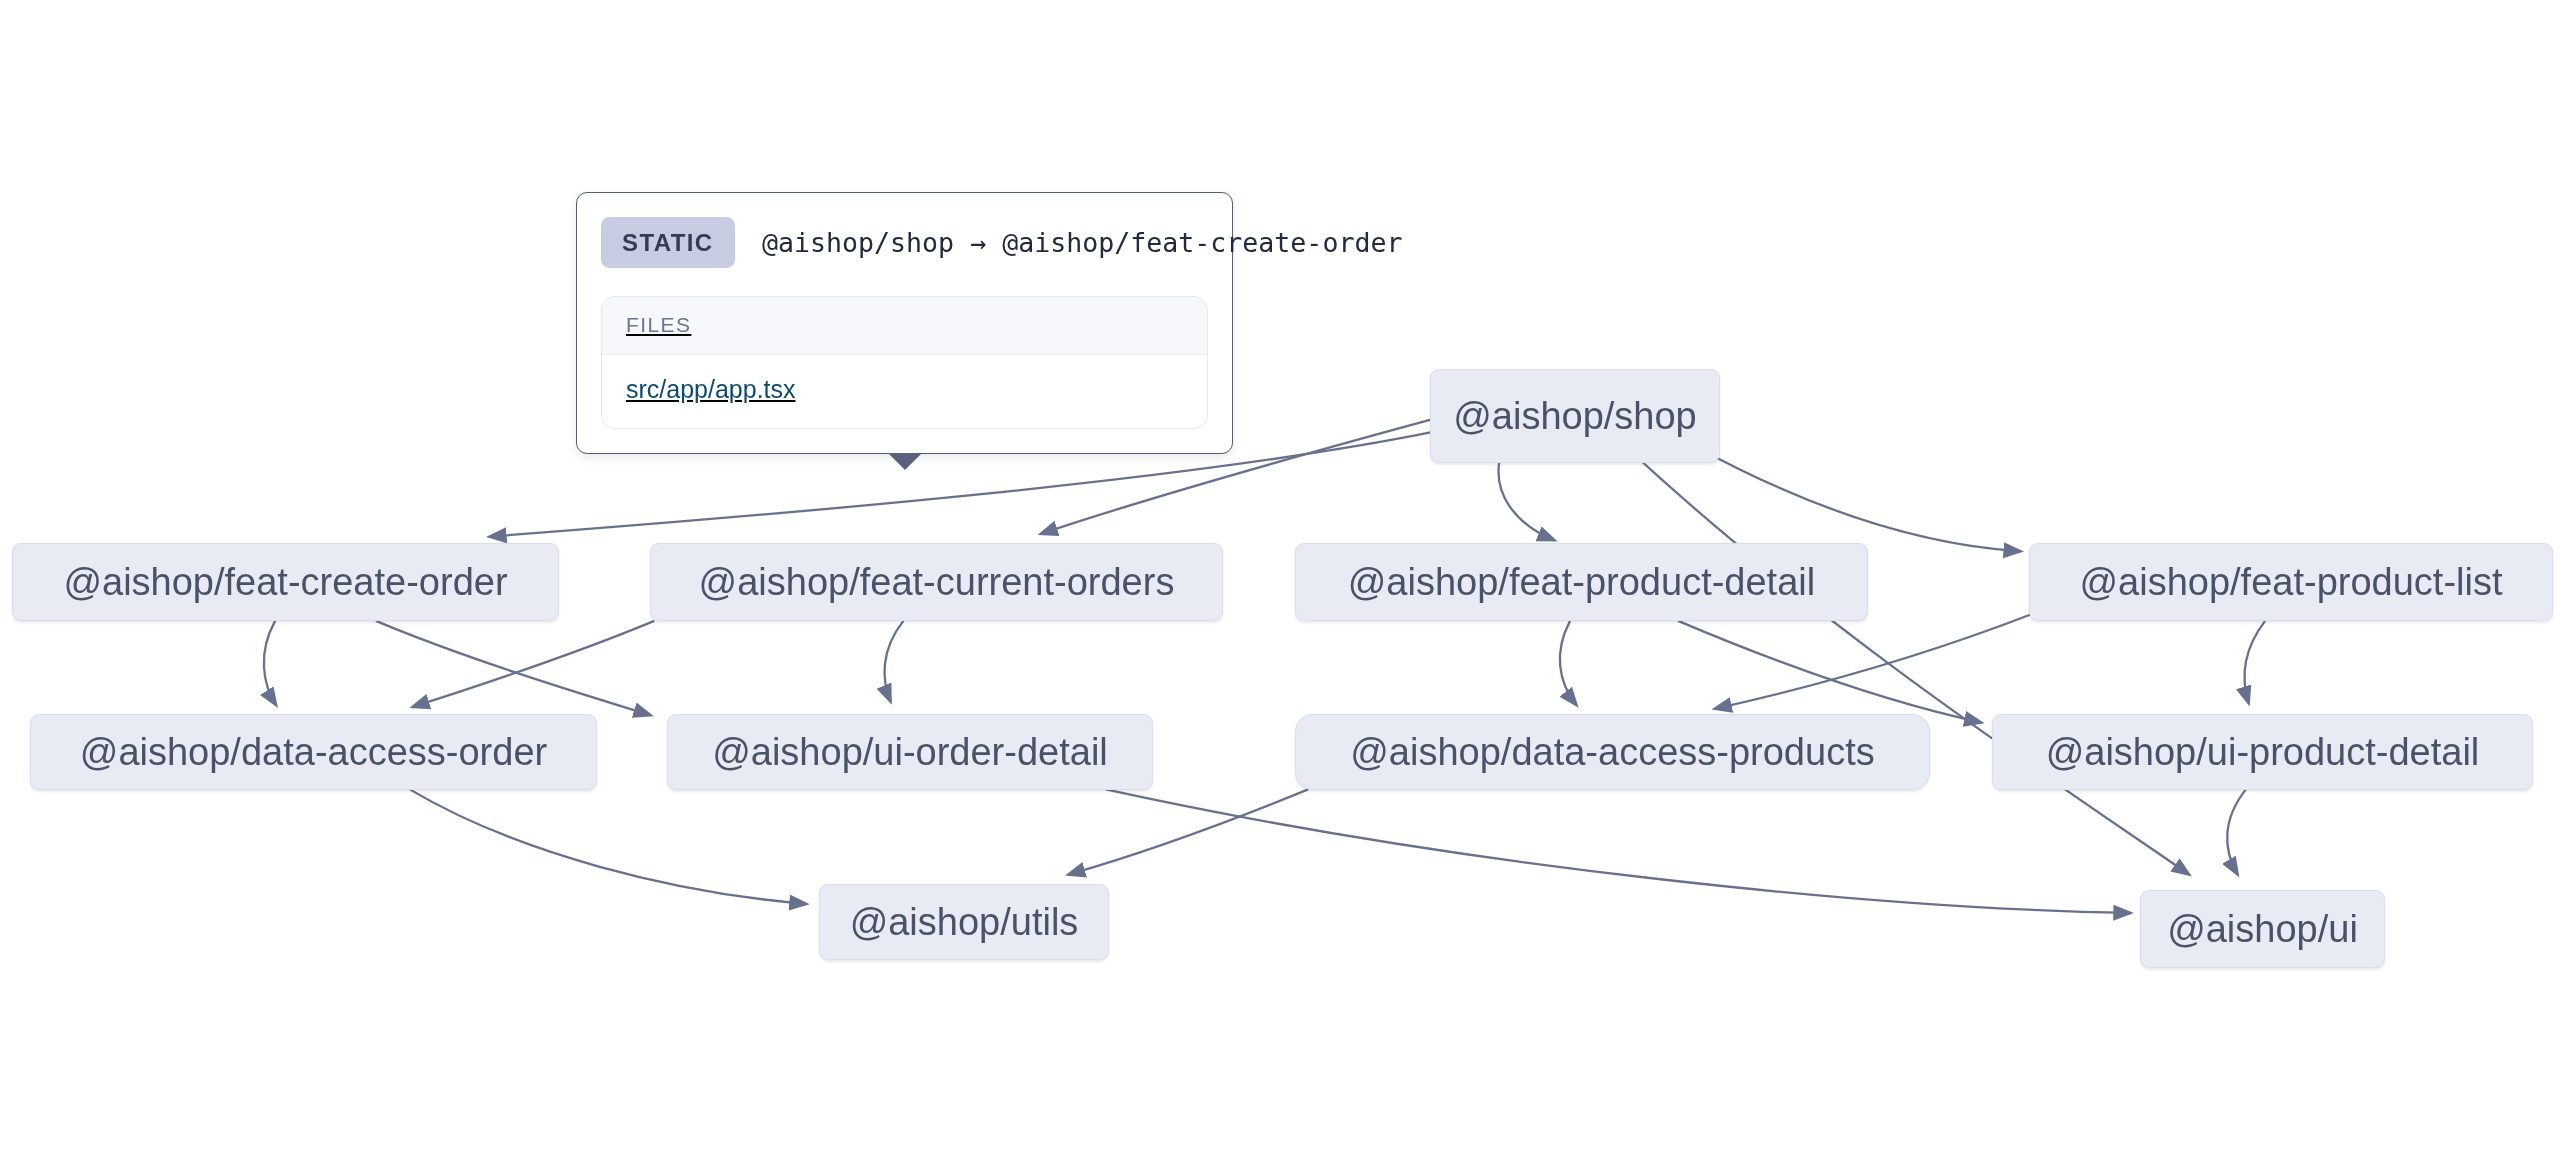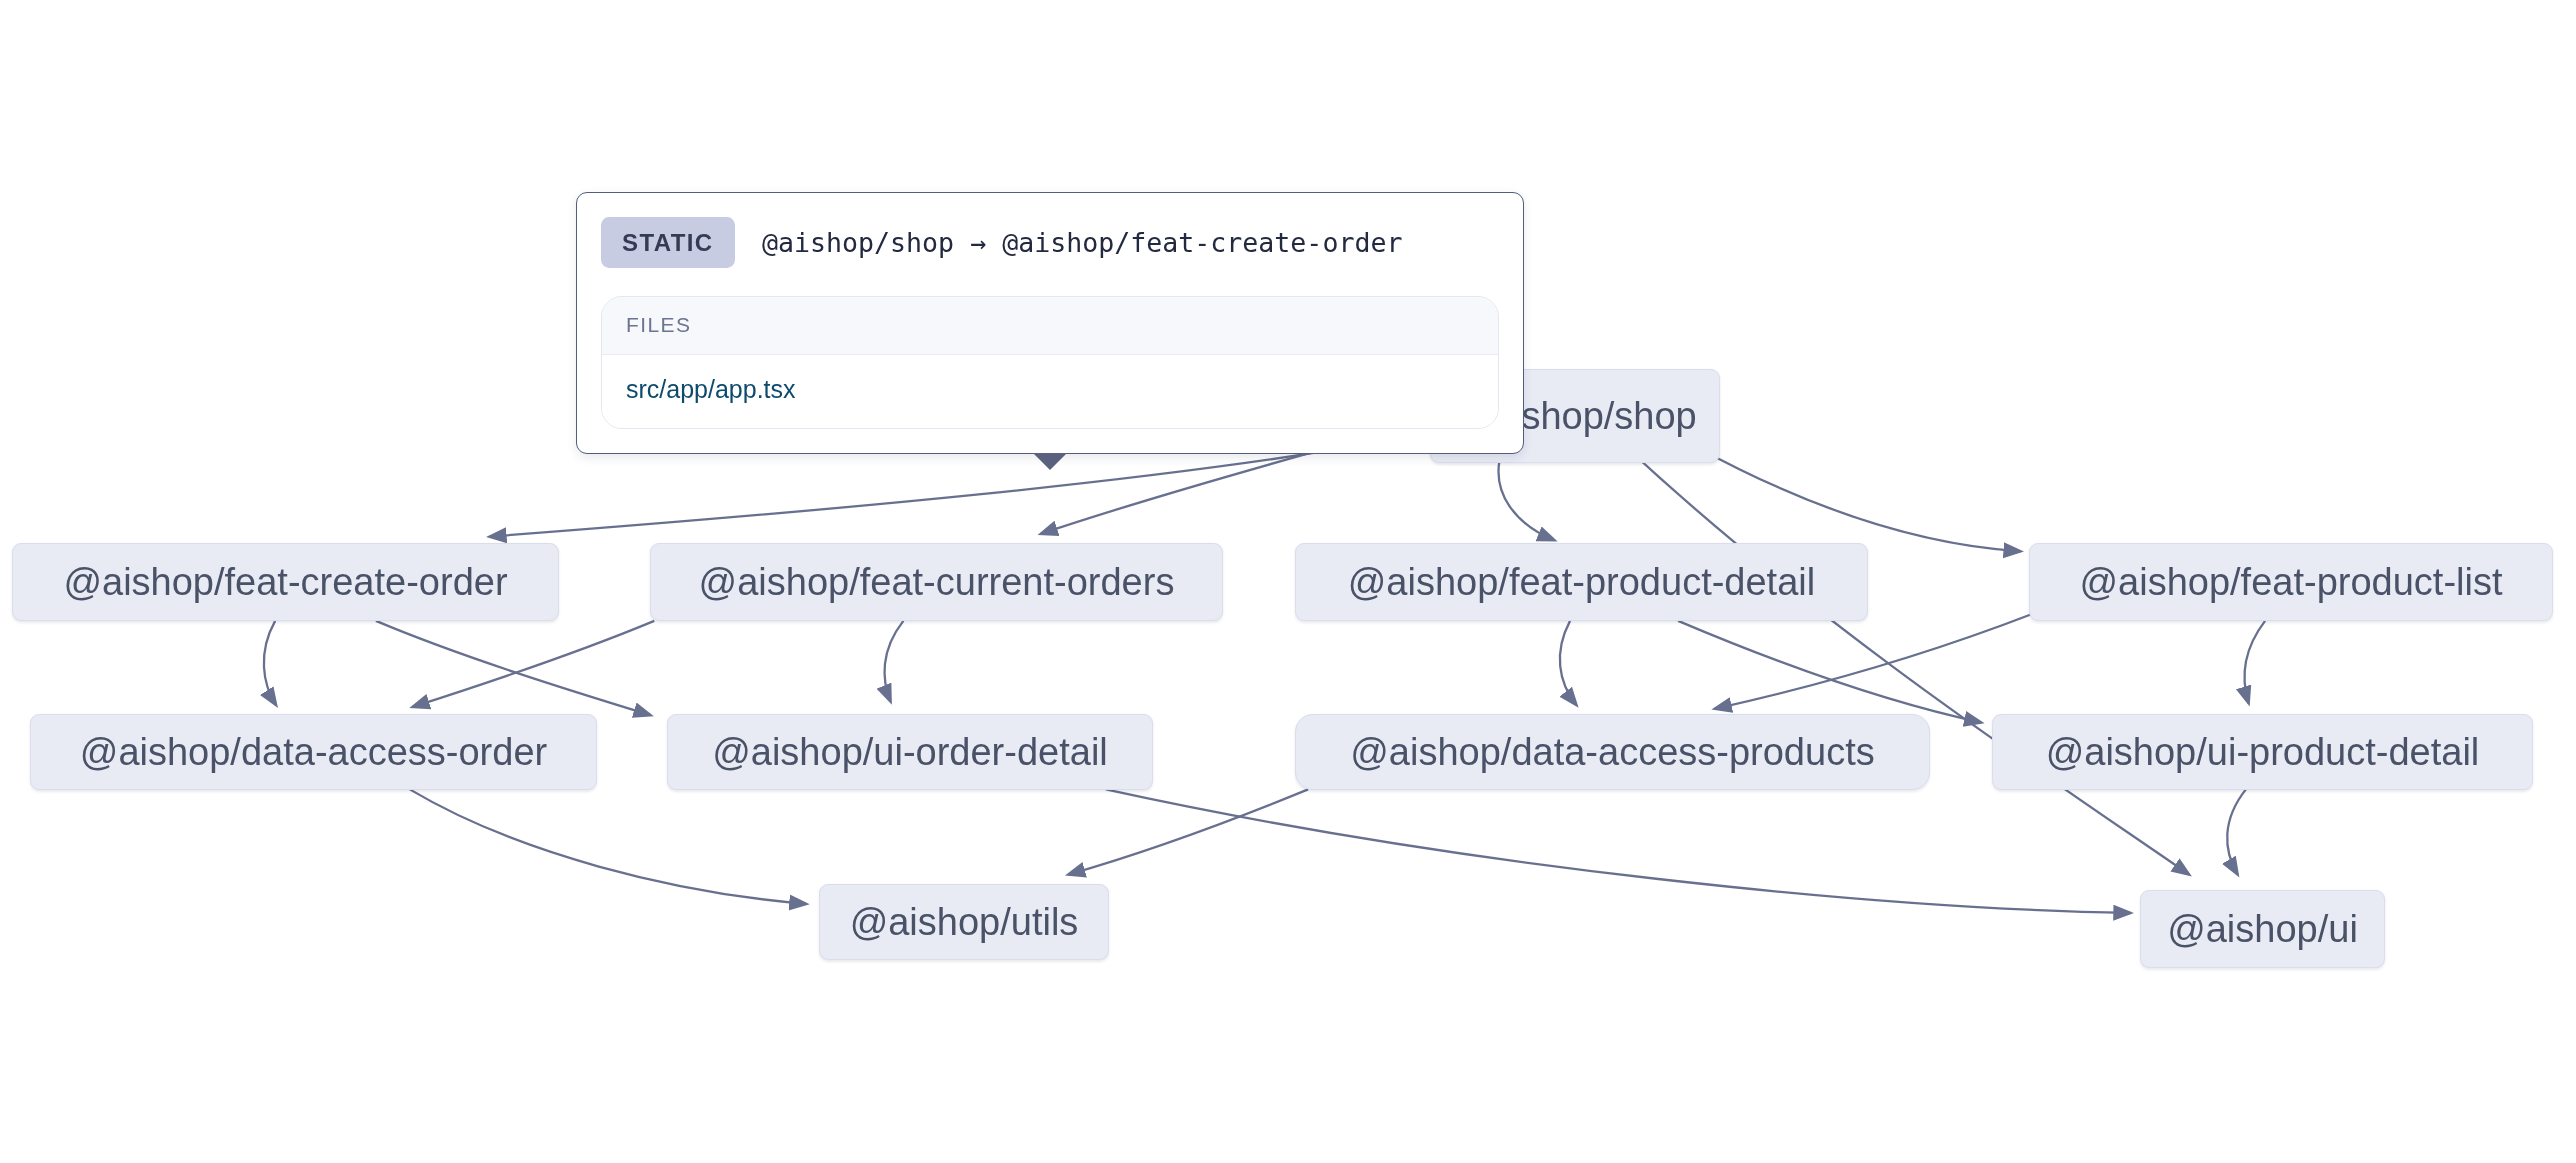"STATIC" div.tooltip { width: 948px -> 657px }
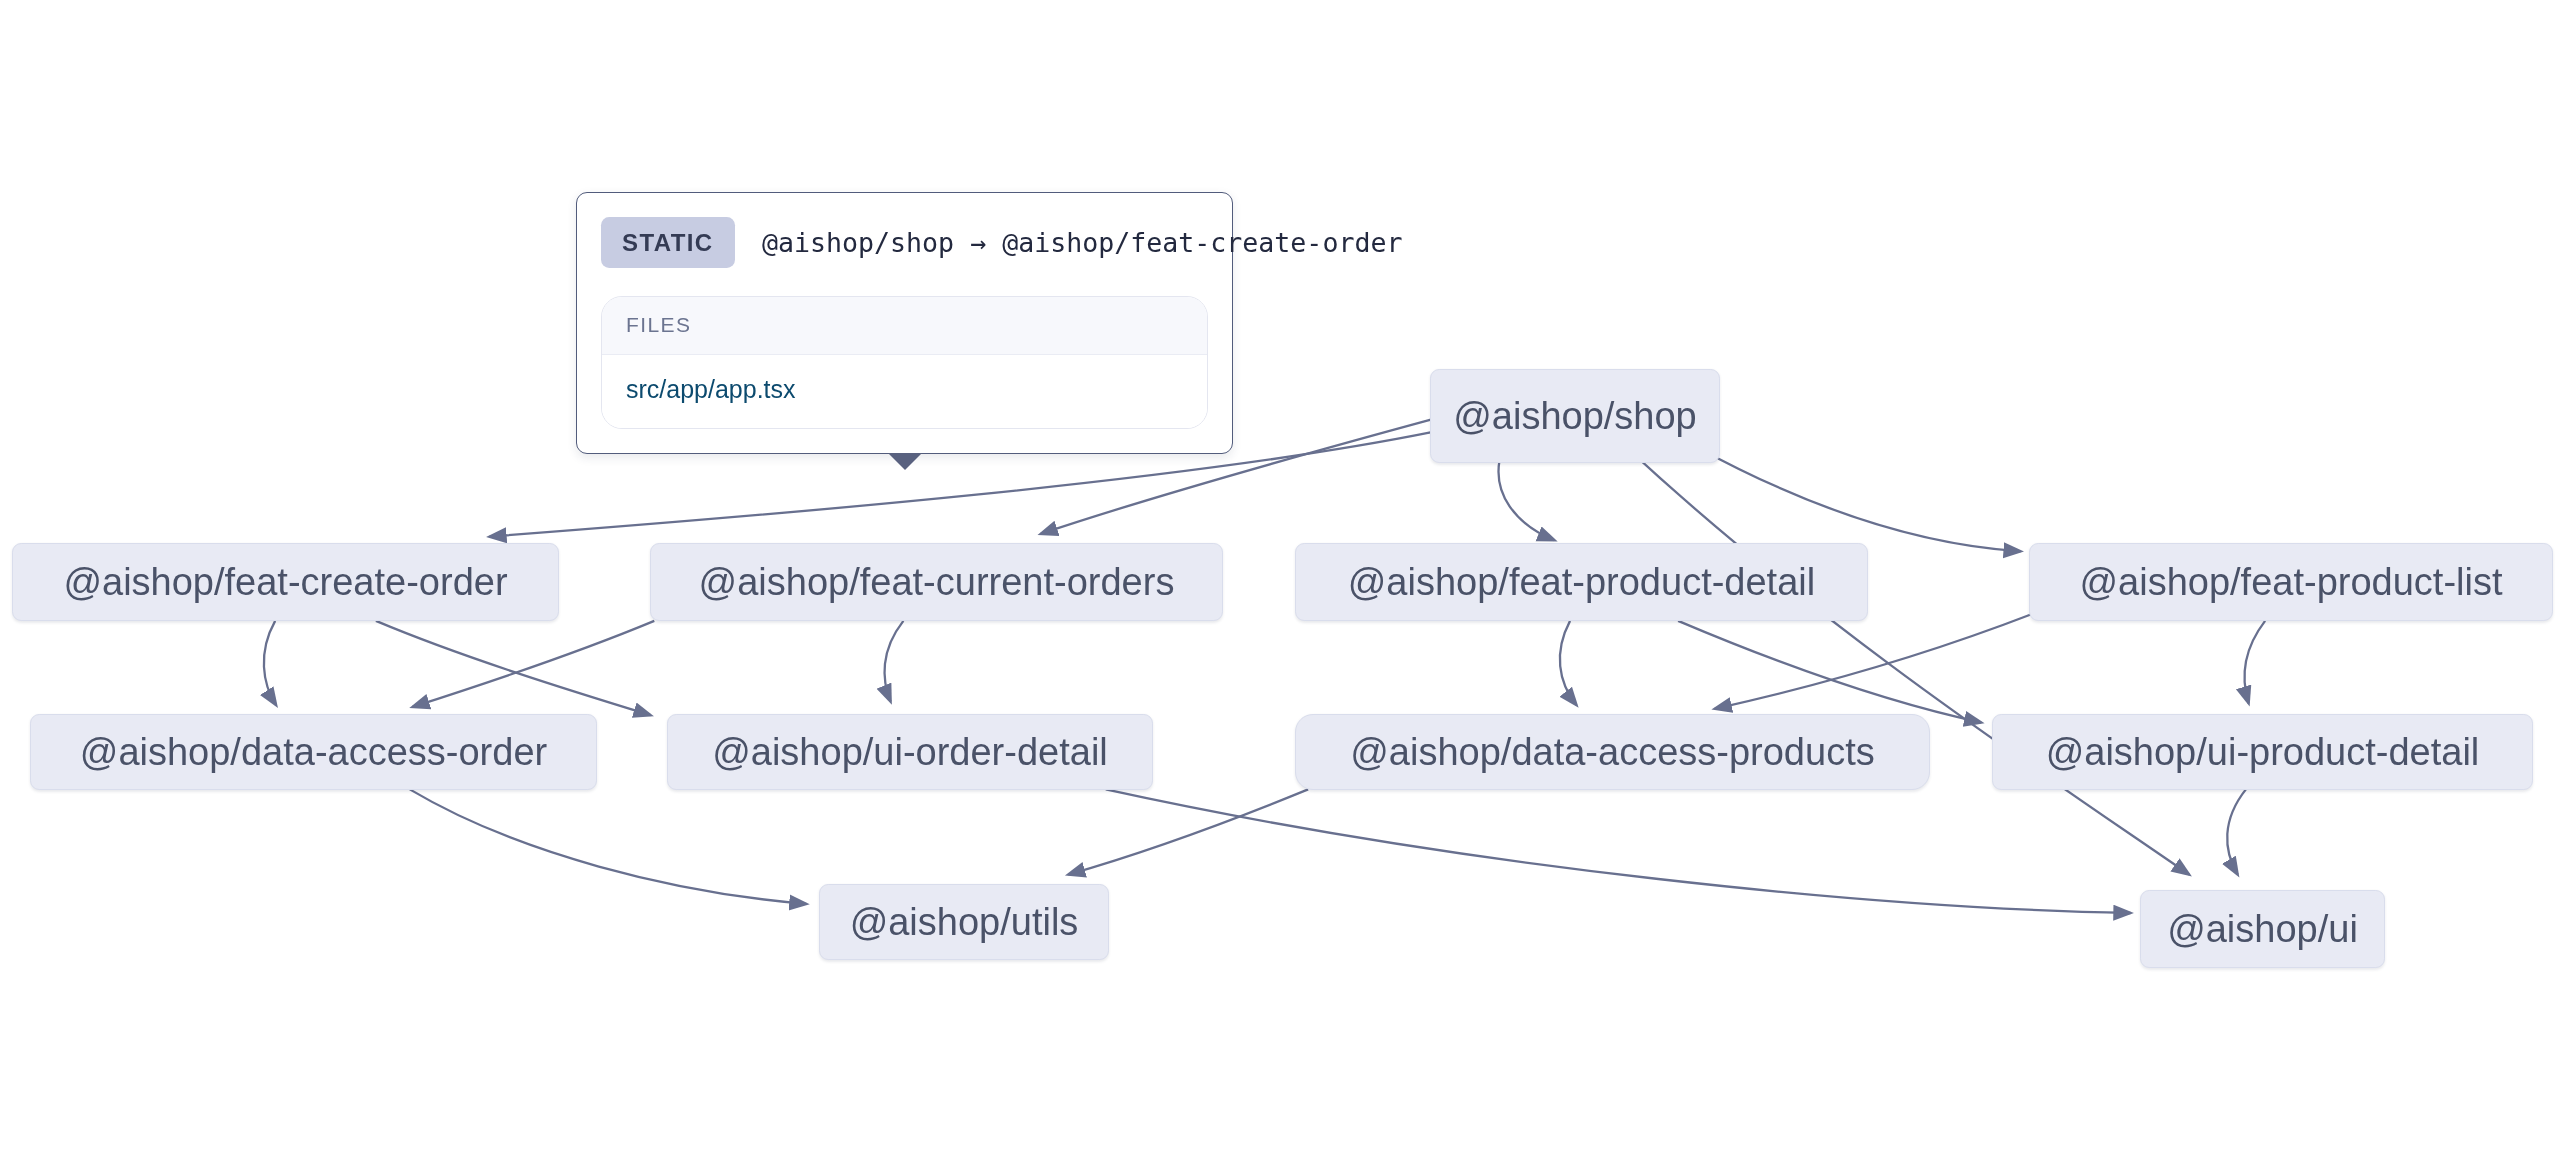"FILES" .files-box { border-radius: 21px -> 14px; text-decoration: none -> underline }
